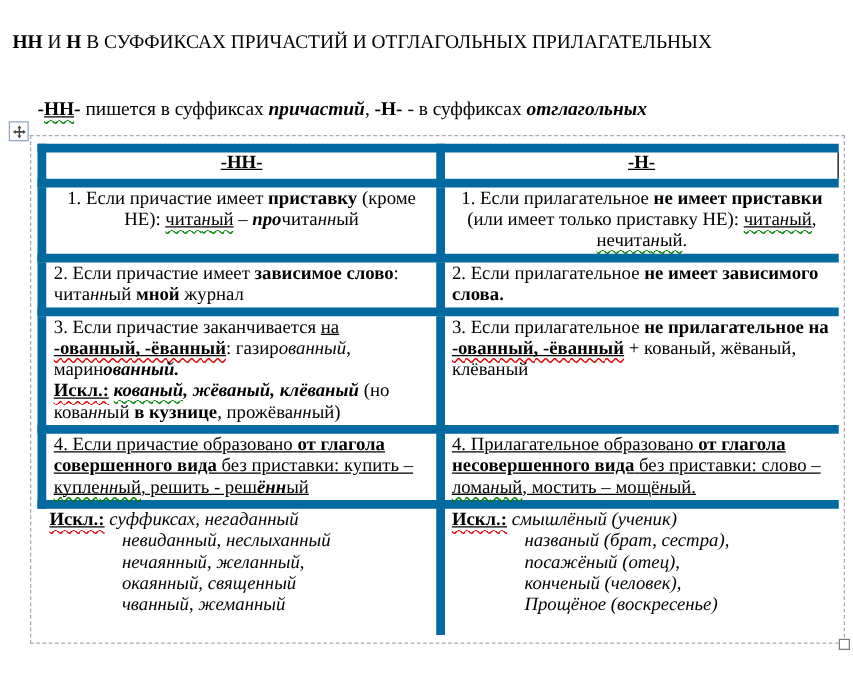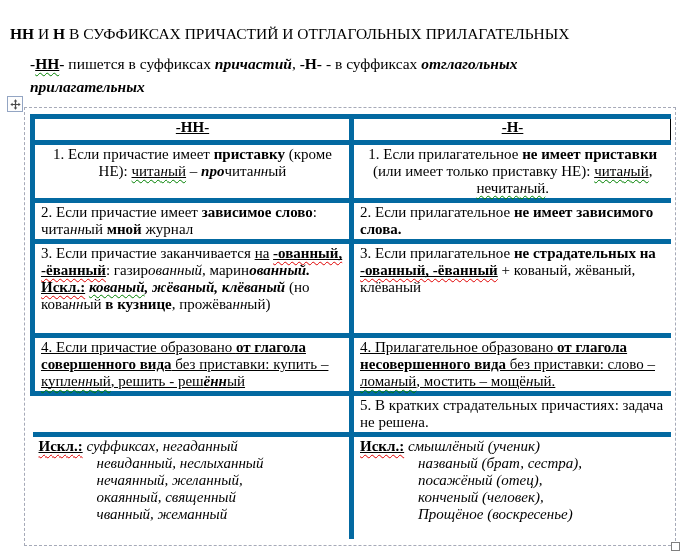"-НН- пишется в суффиксах причастий," .intro { margin: 9px 28px 0 30px -> 33px 28px 0 30px }
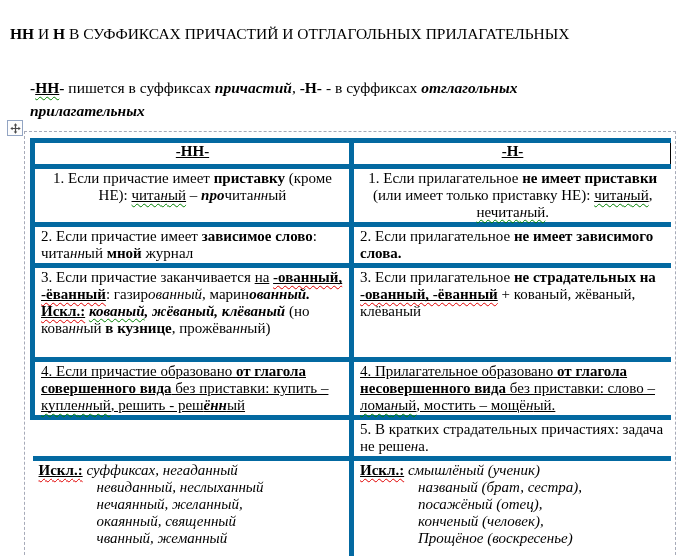"прилагательных" span.b { html: <span>прилагательных</span> -> none }
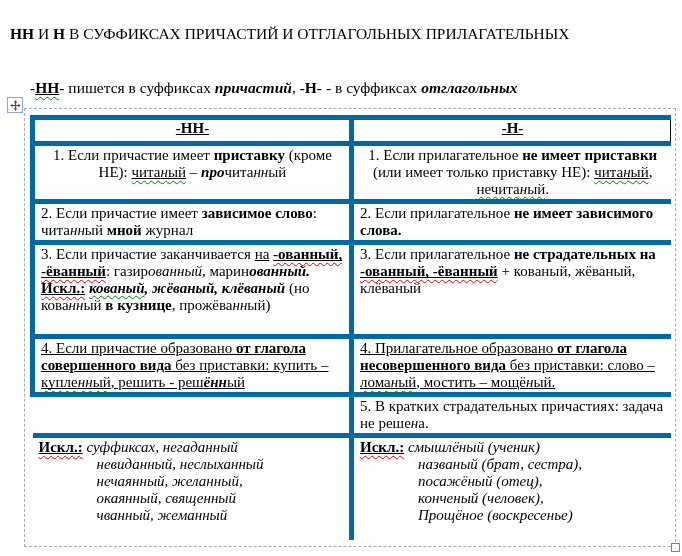"-НН-" .doc-table th,.doc-table td { border: 5px solid #0369a1 -> 7px solid #0369a1 }
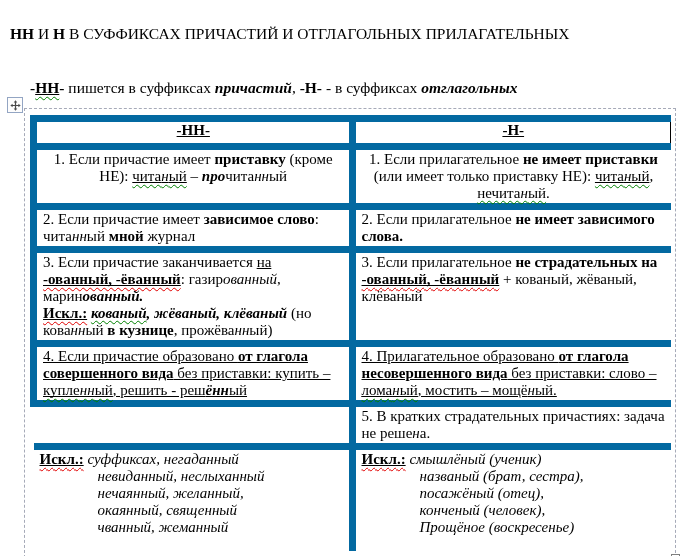"не страдательных на" span.b { text: страдательных -> прилагательное }
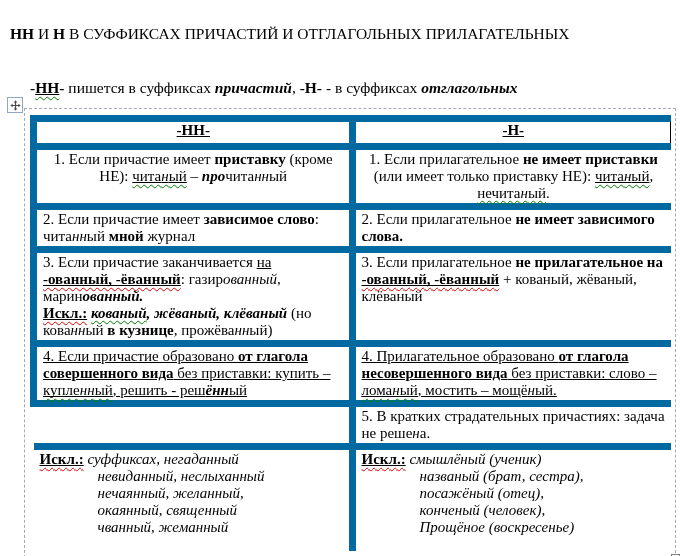"5. В кратких страдательных причастиях:" tr.r5 { html: <tr> <td></td> <td><span>5. В кратких страдательных причастиях: задача не реше</span><span>н</span><span>а.</span></td> </tr> -> none }
